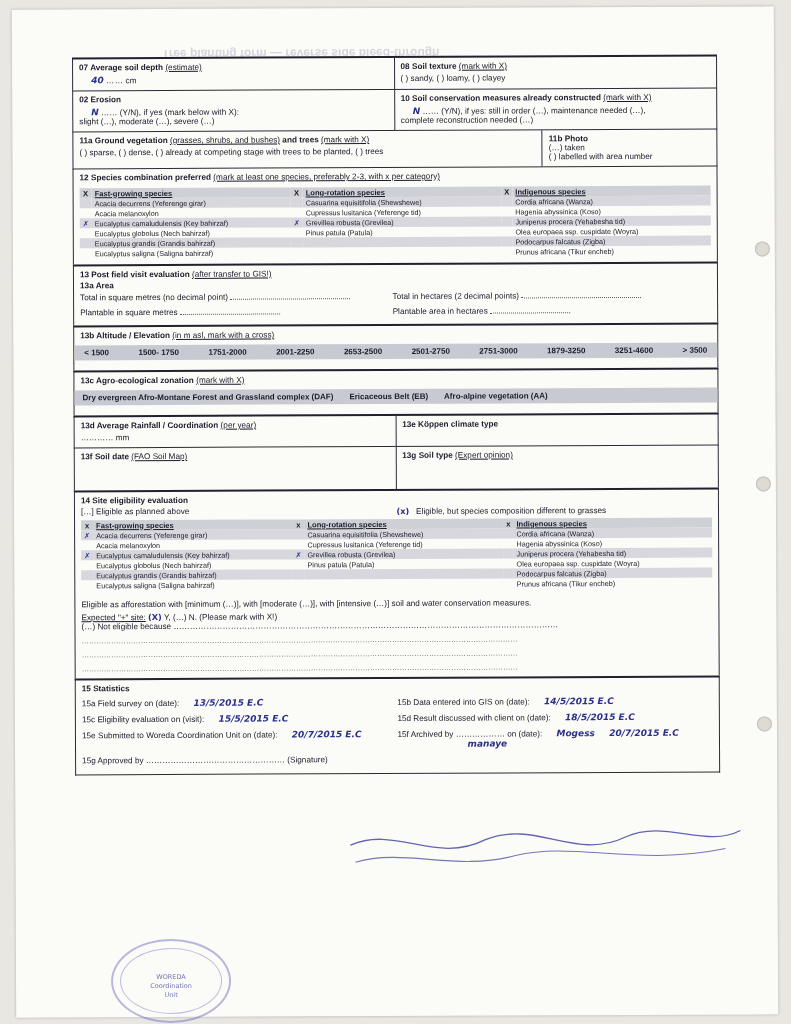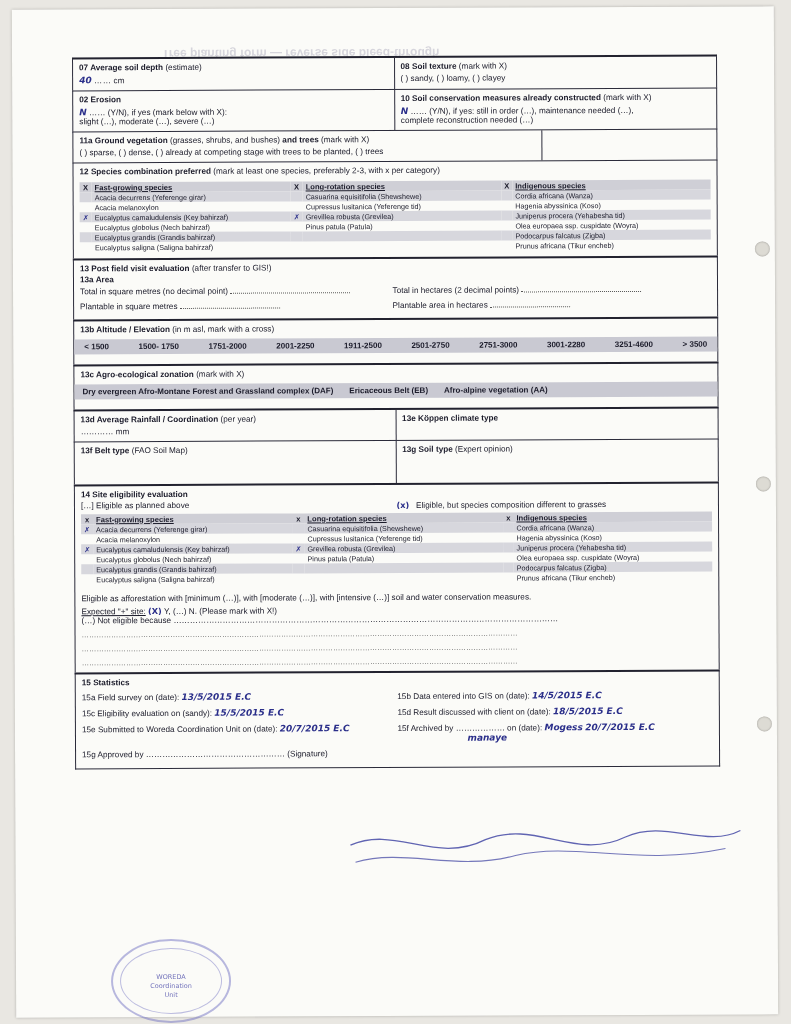"(estimate)" .reg { text-decoration: none -> underline }
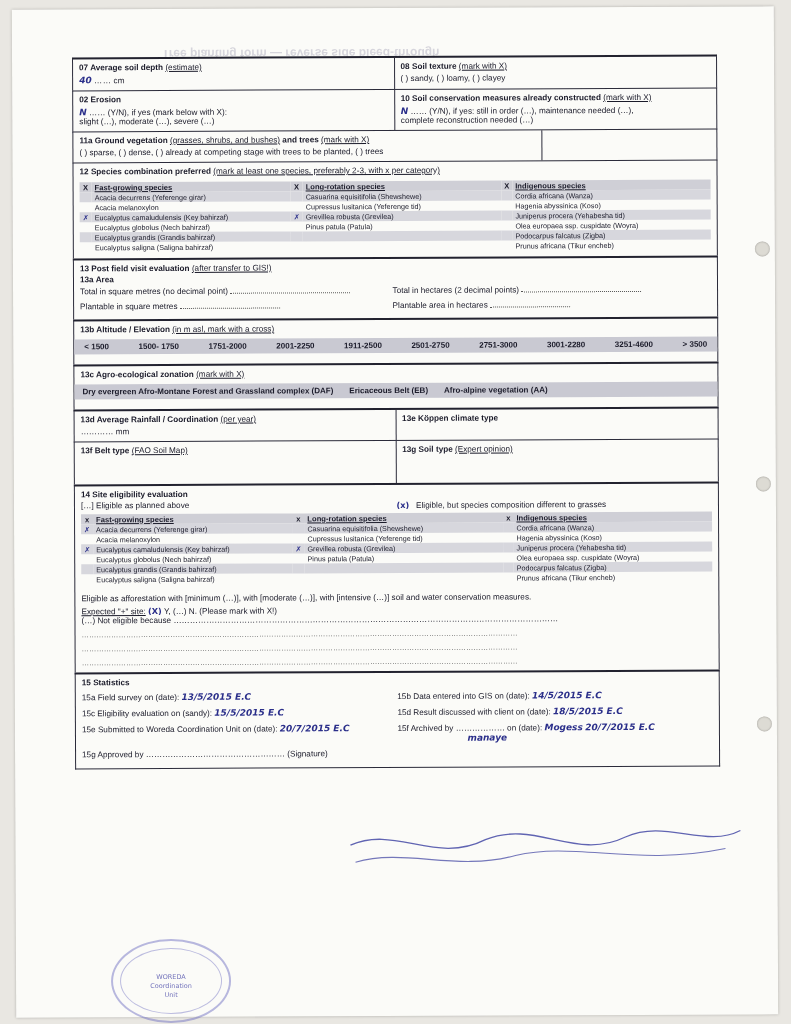"40" .hand { margin-left: none -> 12px }
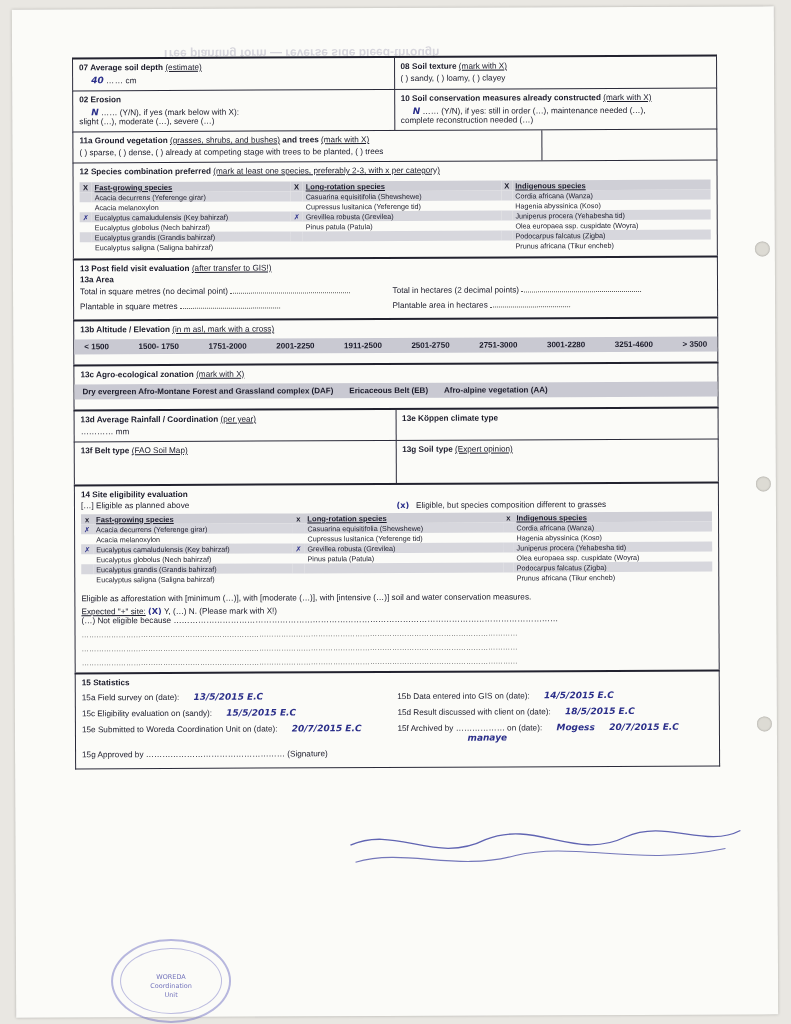"11b Photo" div.col { html: none -> <div> <div>11b Photo</div> <div>(…) taken</div> <div>( ) labelled with area number</div> </div> }
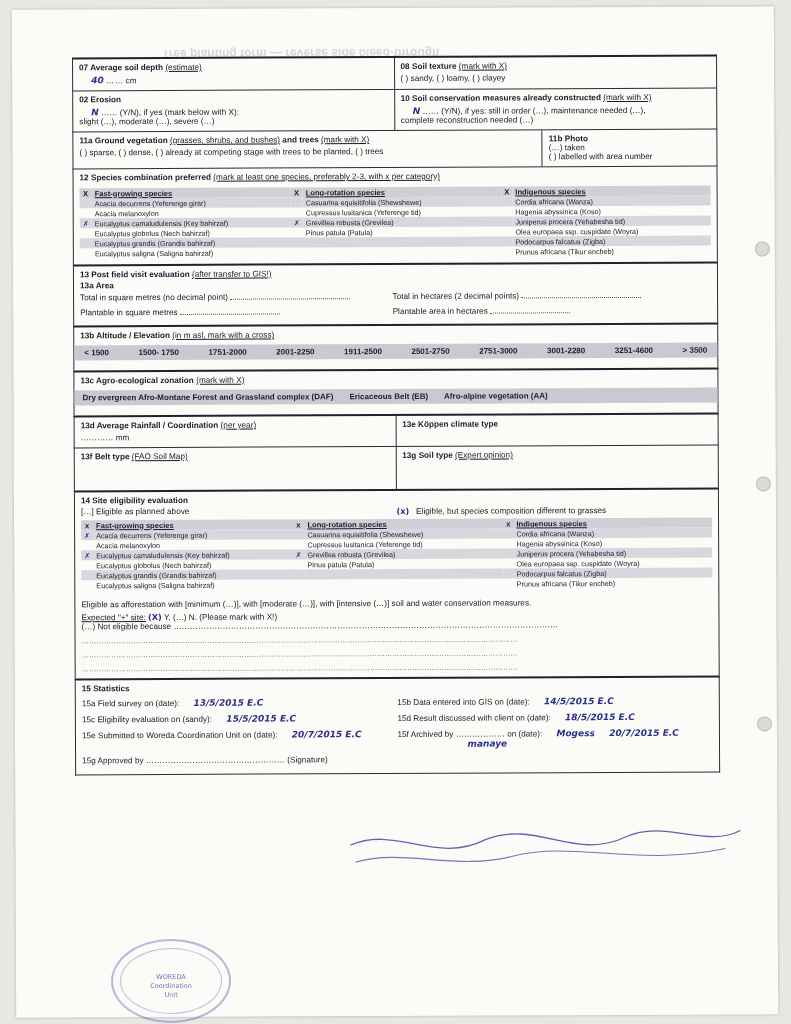"1911-2500" span { text: 1911-2500 -> 2653-2500 }
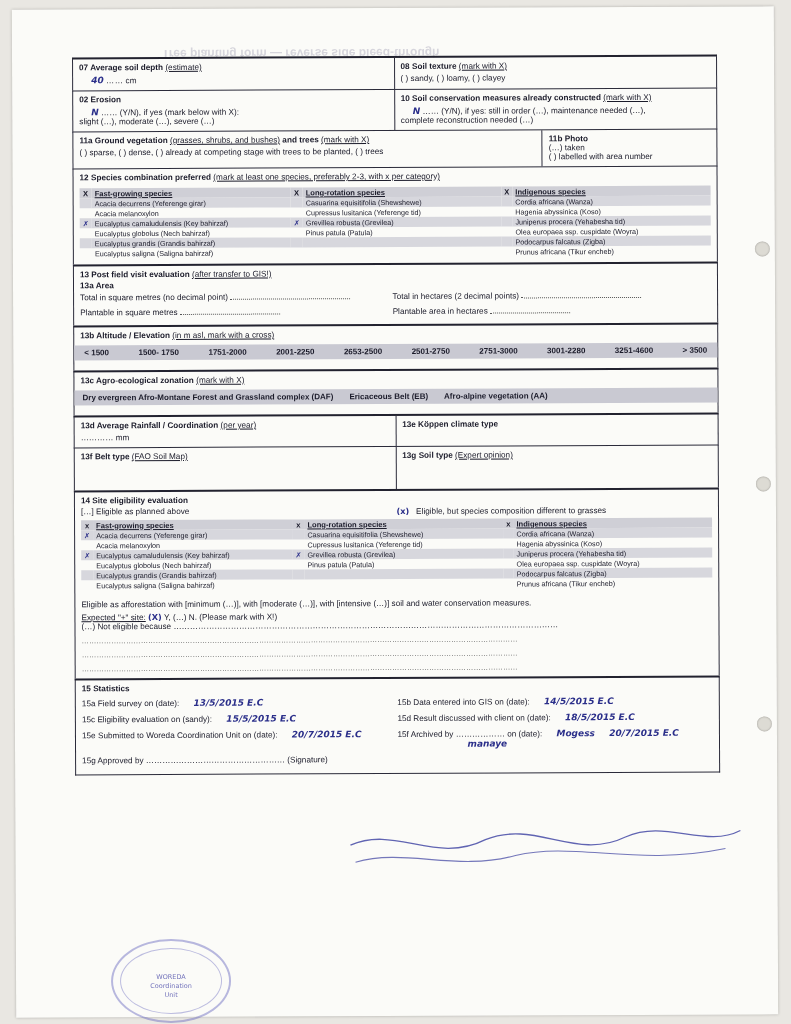"3001-2280" span { text: 3001-2280 -> 1879-3250 }
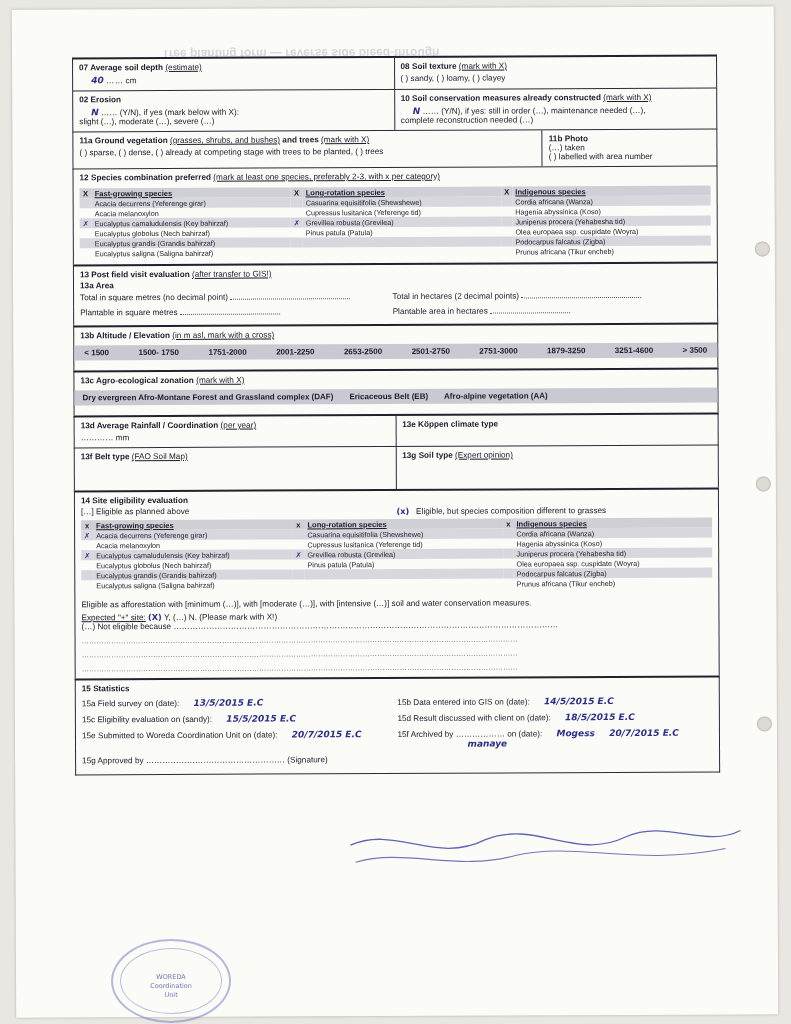"13f Belt type" span.lbl { text: Belt type -> Soil date }
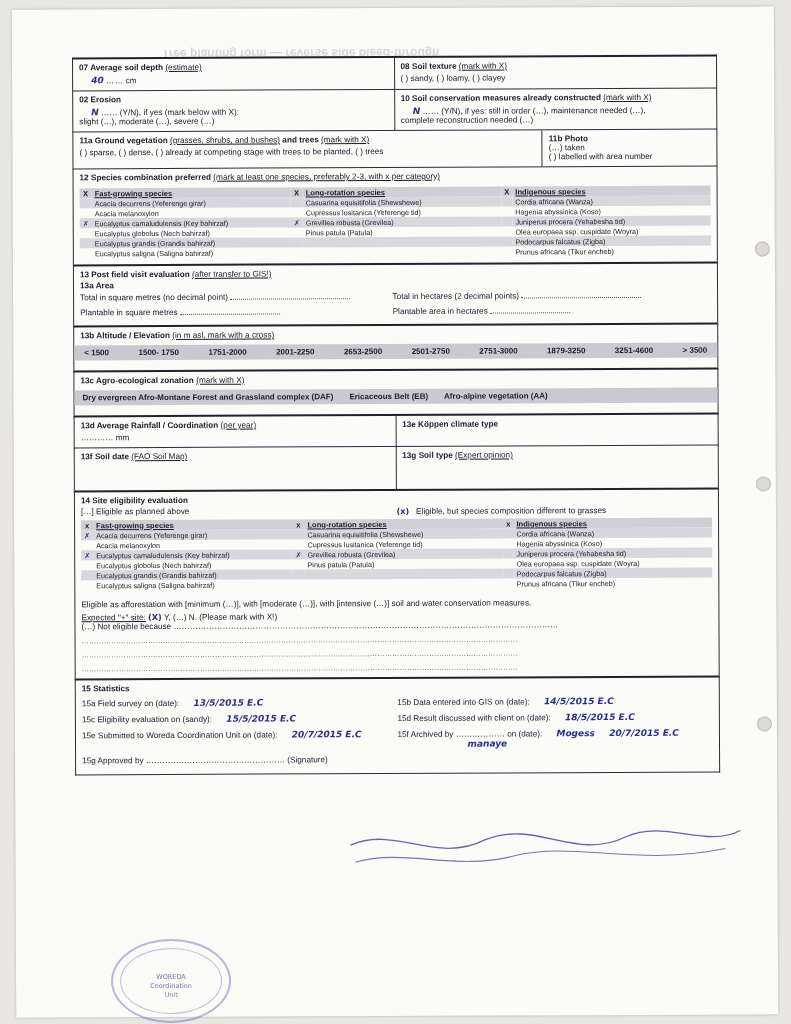"15c Eligibility evaluation on (sandy):" span { text: sandy -> visit }
